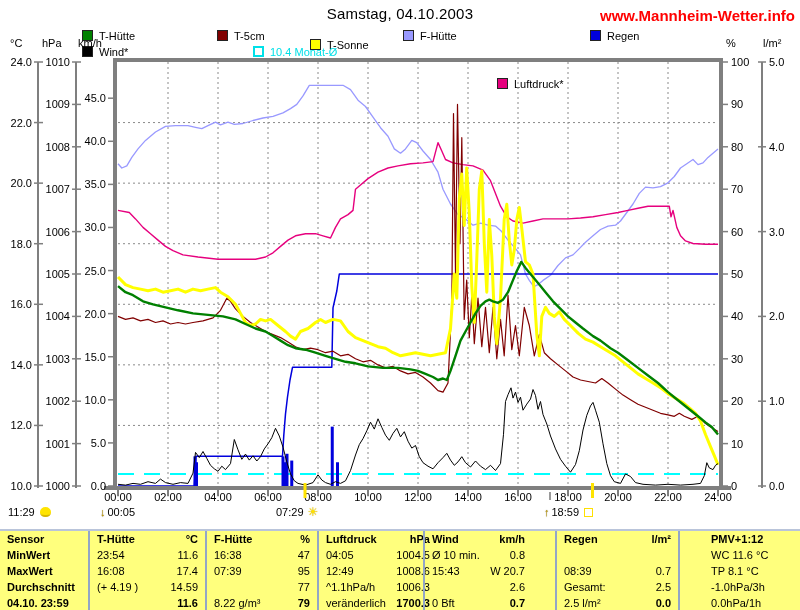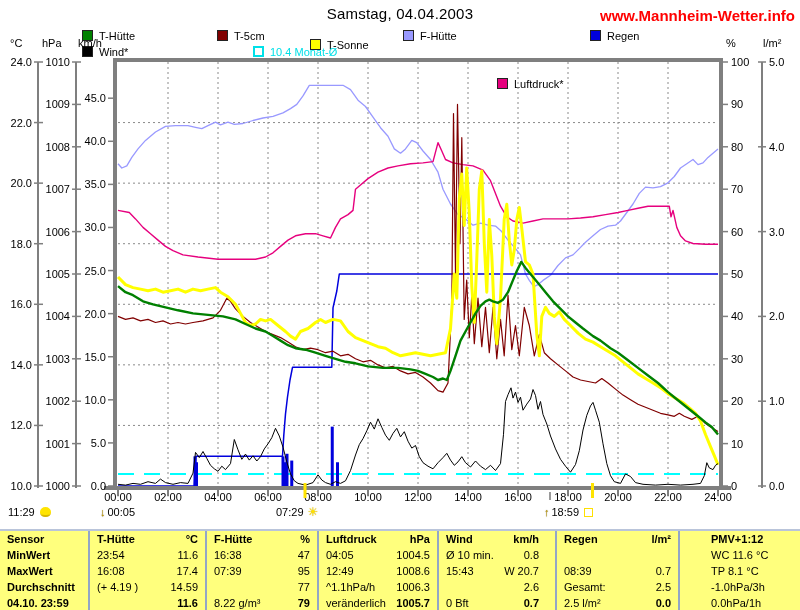"Samstag, 04.04.2003" div.title { text: 04.04.2003 -> 04.10.2003 }
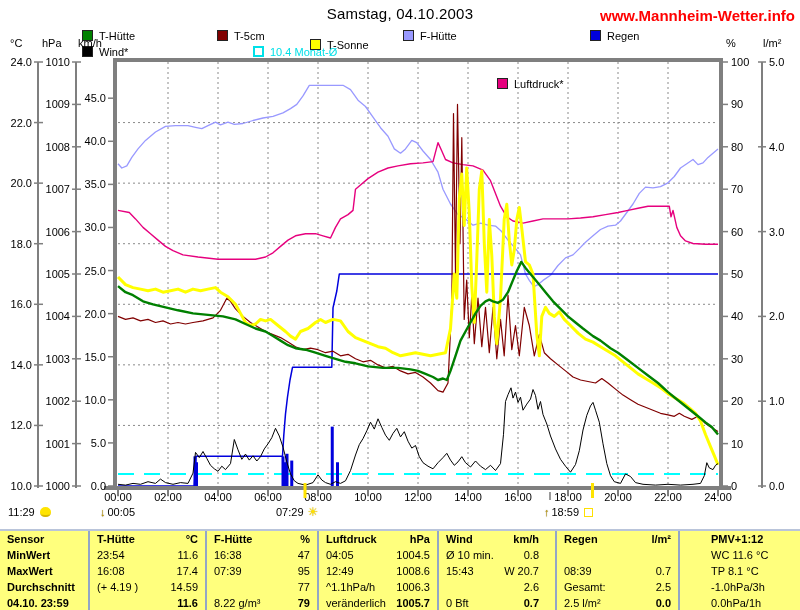"Wind" div.wcol { left: 437px -> 423px }
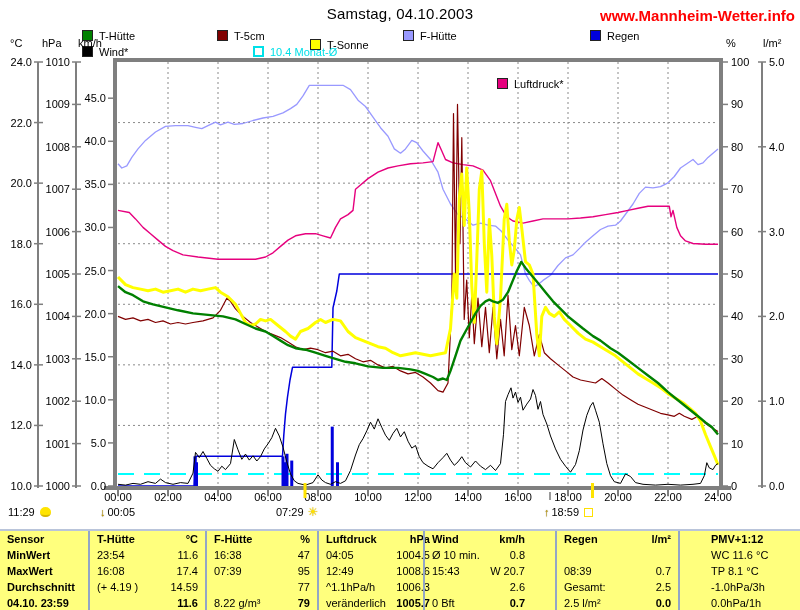"1005.7" span.r { text: 1005.7 -> 1700.3 }
